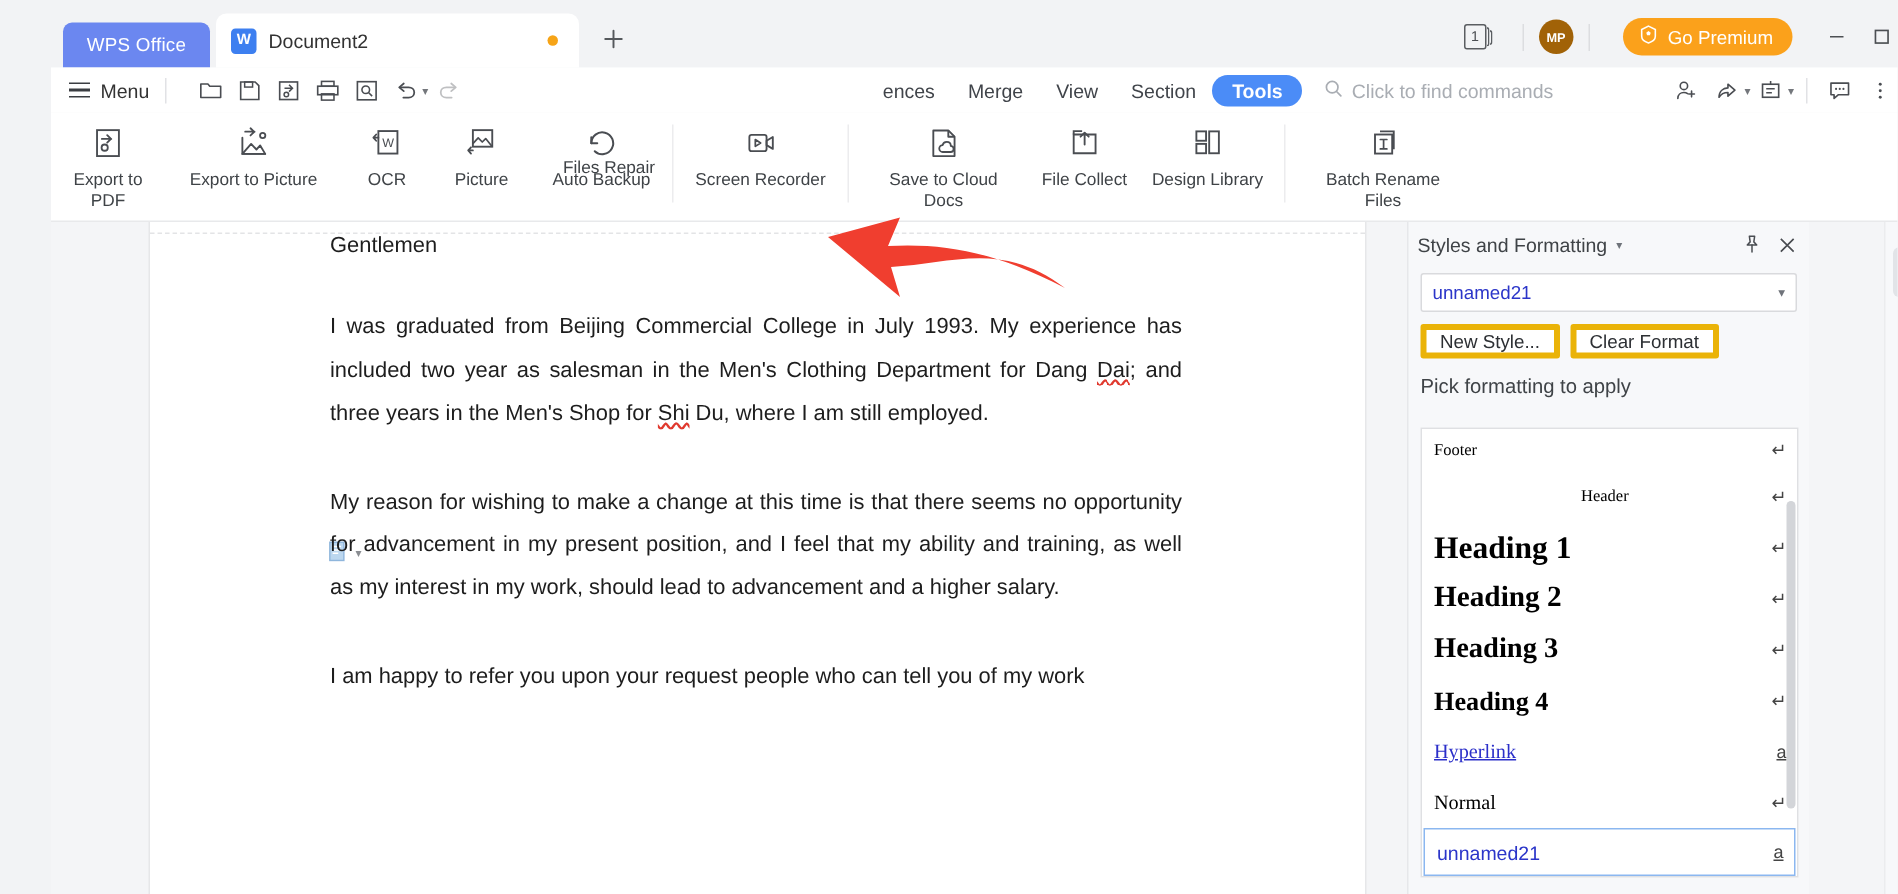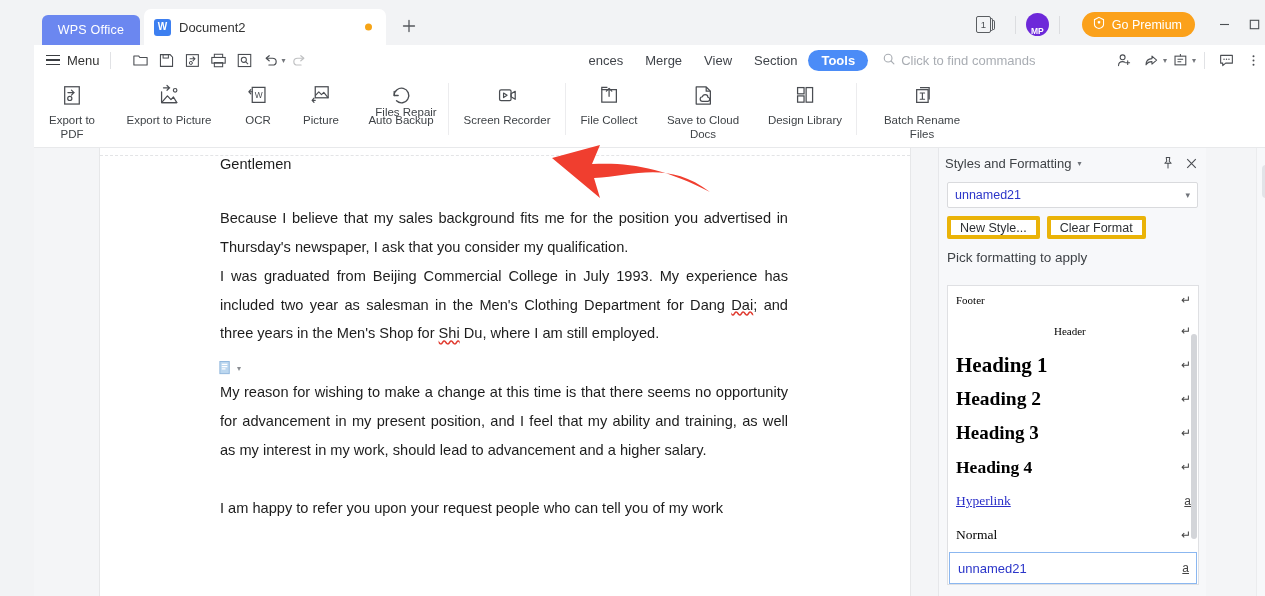"MP" .tb-avatar { align-items: flex-end -> center; background: #6d28d9 -> #a16207 }
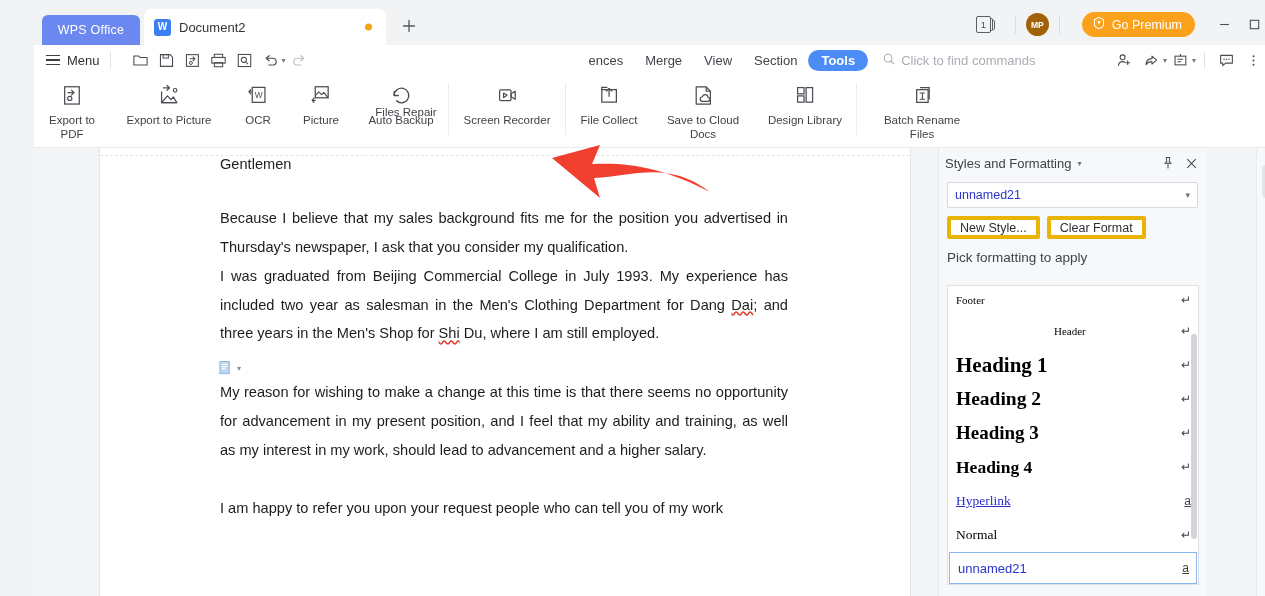"File Collect" div.rbtn { order: before "Save to Cloud Docs" -> after "Save to Cloud Docs" }
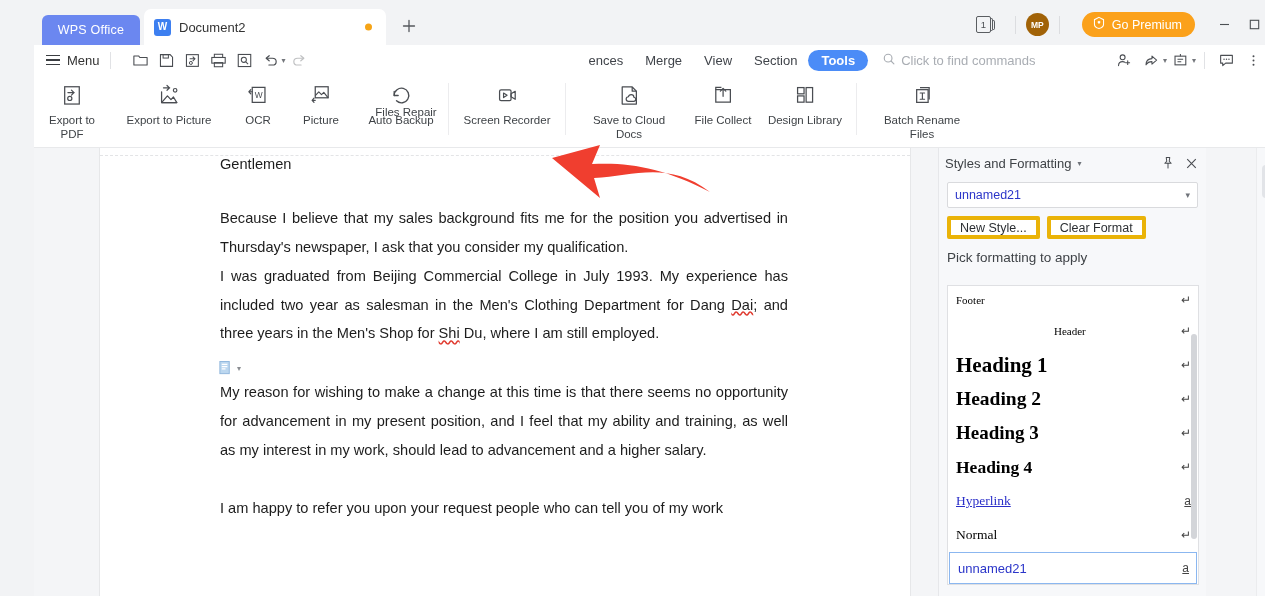"Because I believe that my" p.para { html: <p>Because I believe that my sales background fits me for the position you advertised in Thursday's newspaper, I ask that you consider my qualification.</p> -> none }
